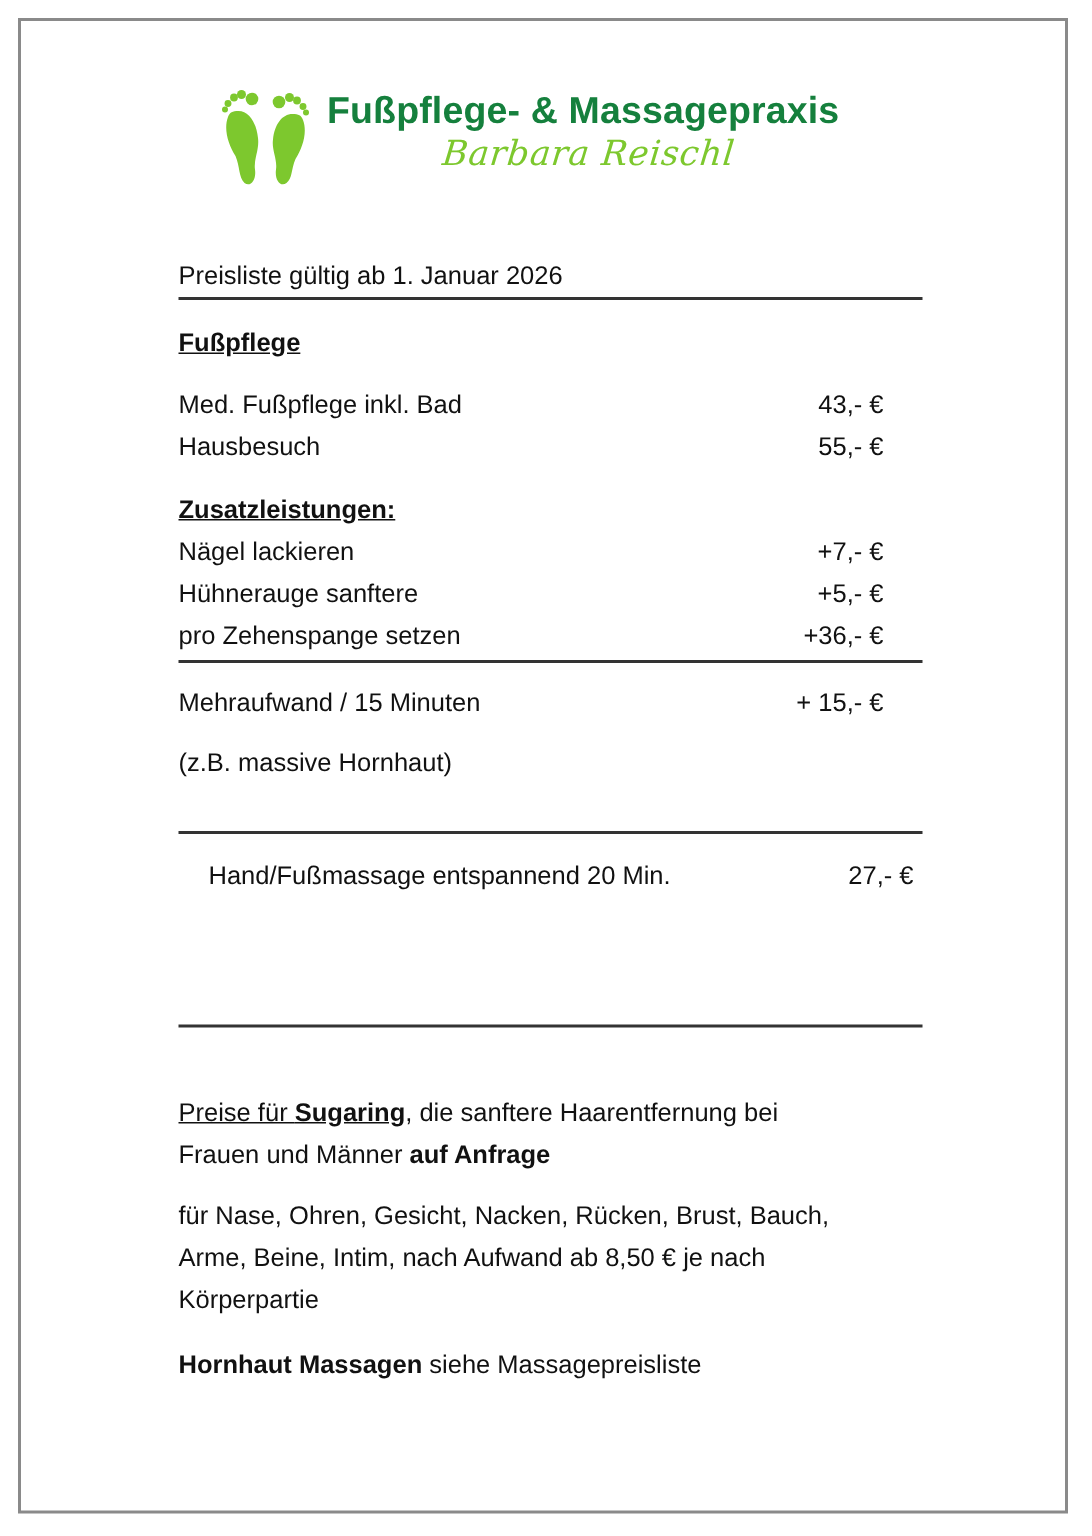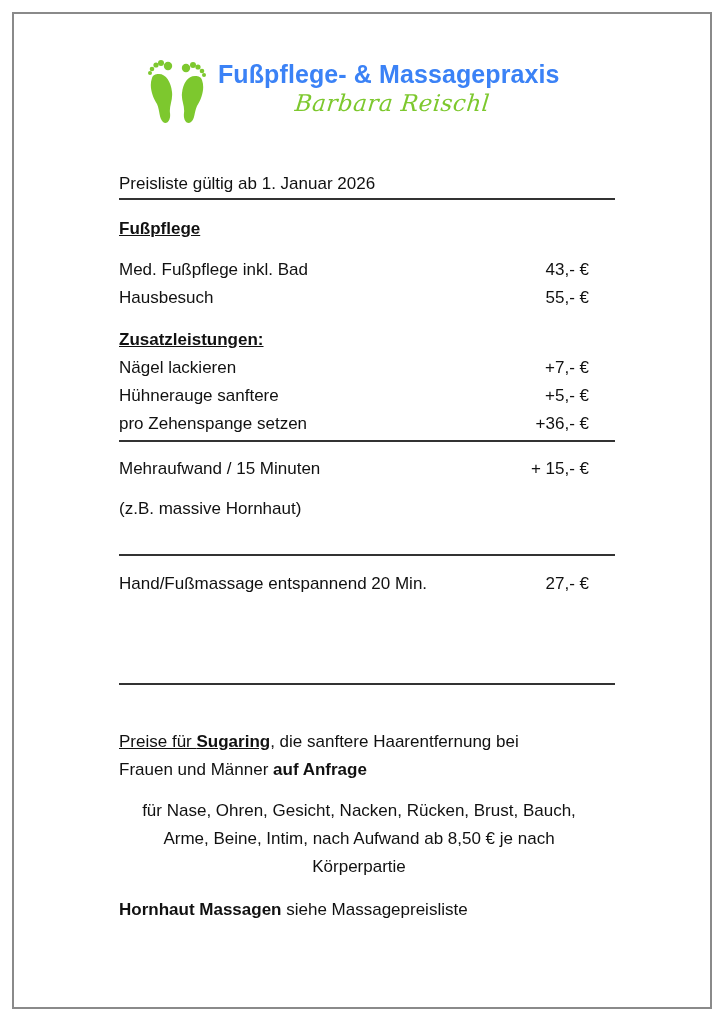"Fußpflege- & Massagepraxis" .logo-title { color: #3b82f6 -> #15803d }
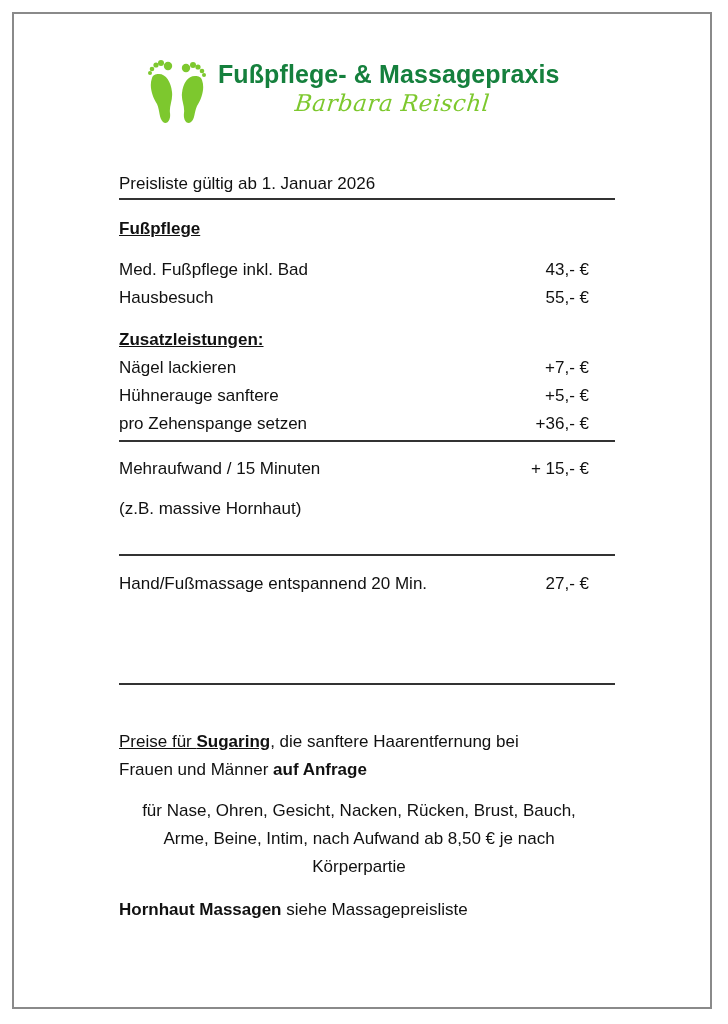"Hand/Fußmassage entspannend 20 Min." div.row { margin-left: none -> 20px }
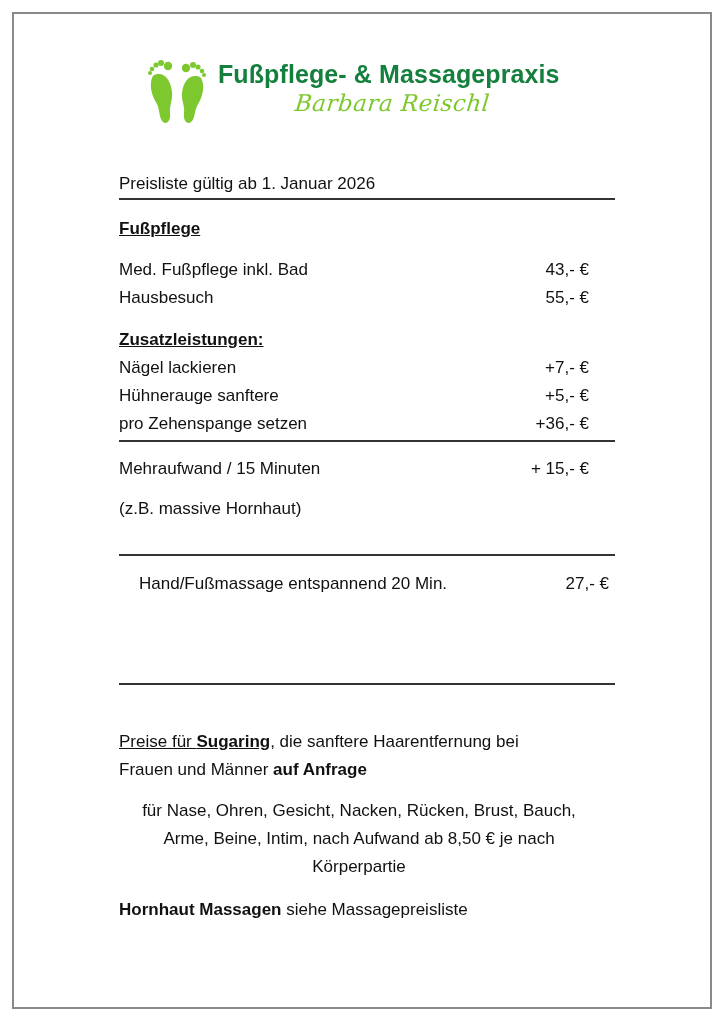"für Nase, Ohren, Gesicht, Nacken," div.para { text-align: center -> none }
